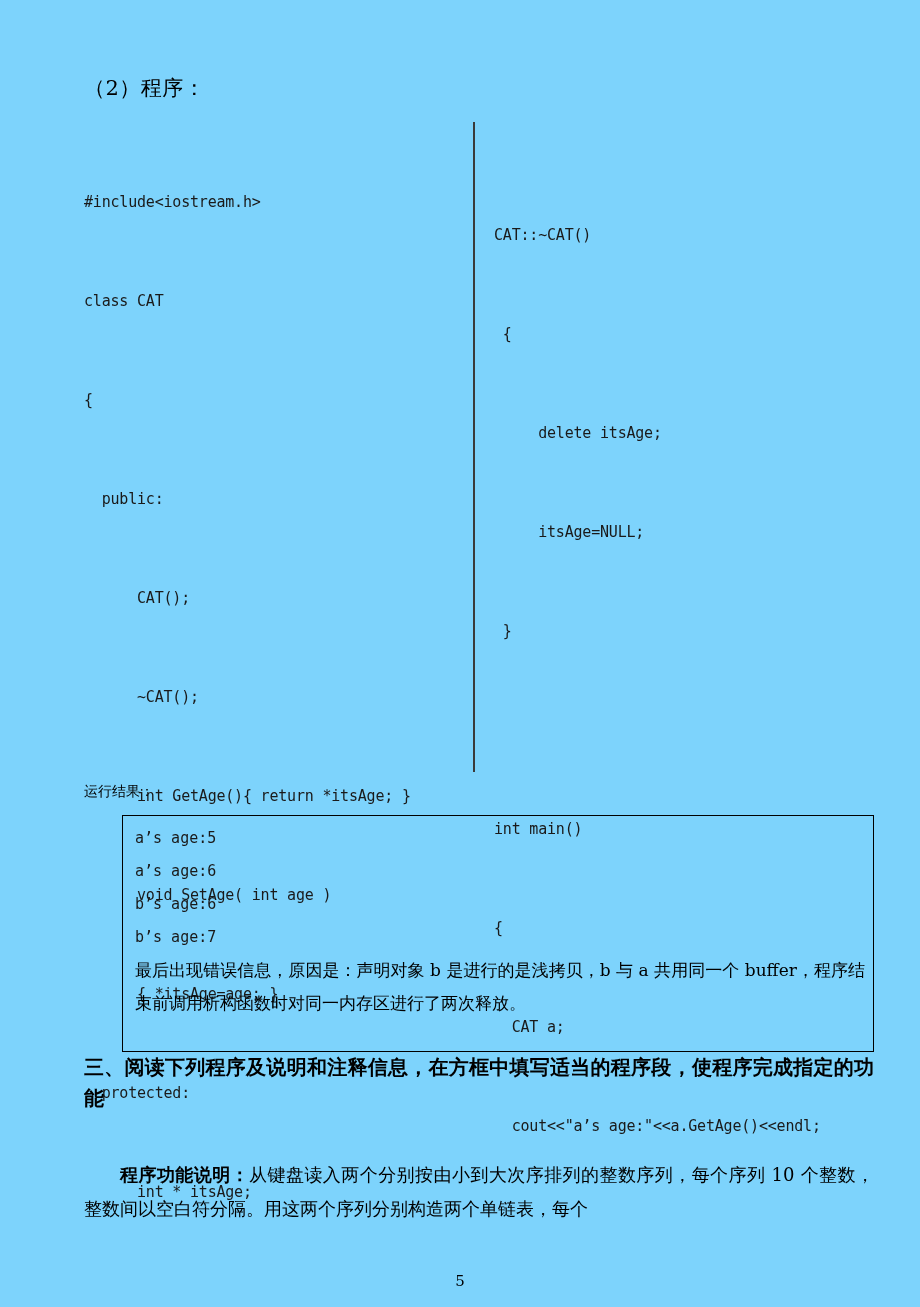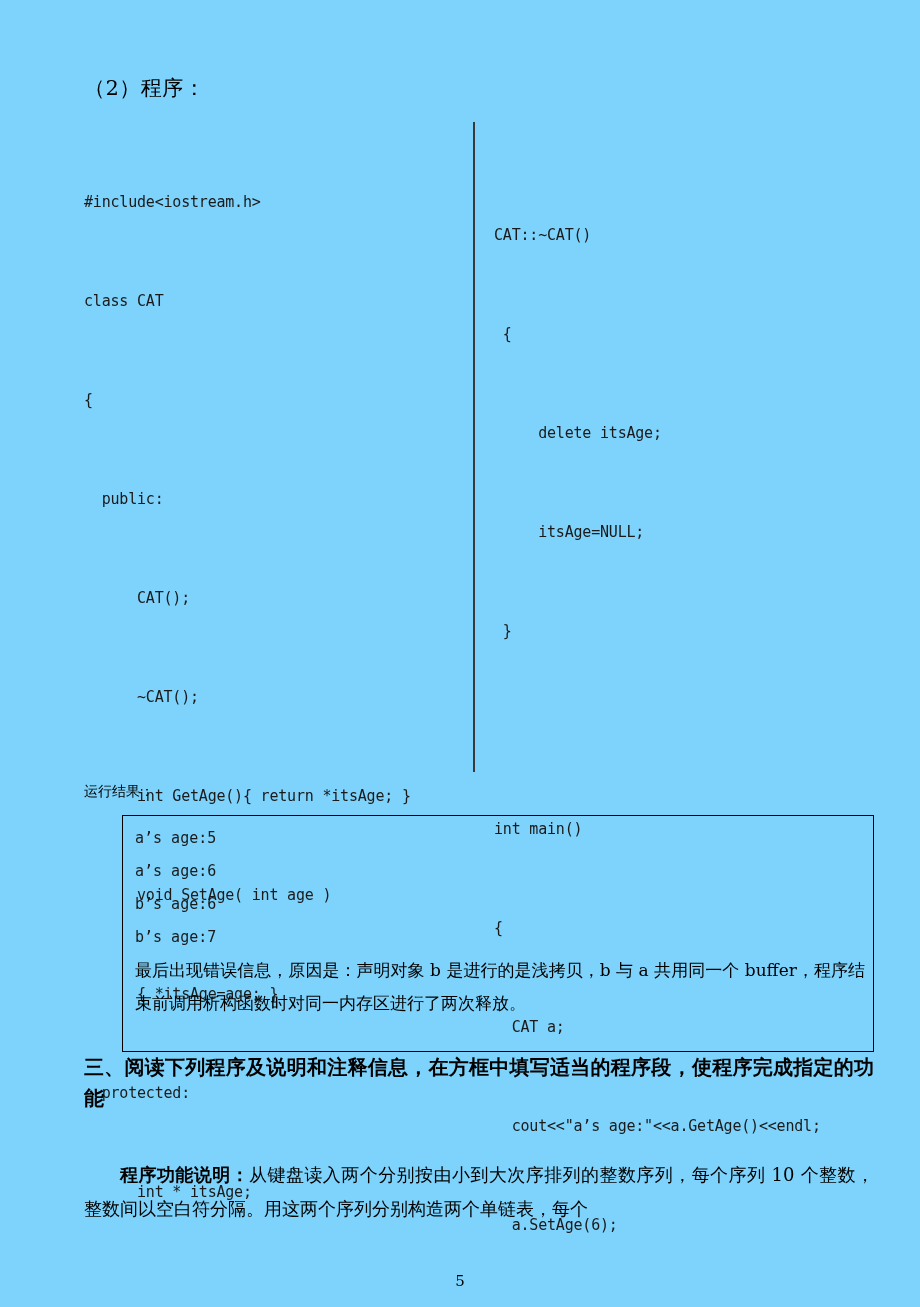"a.SetAge(6);" div.code-line { html: <div> a.SetAge(6);</div> -> none }
